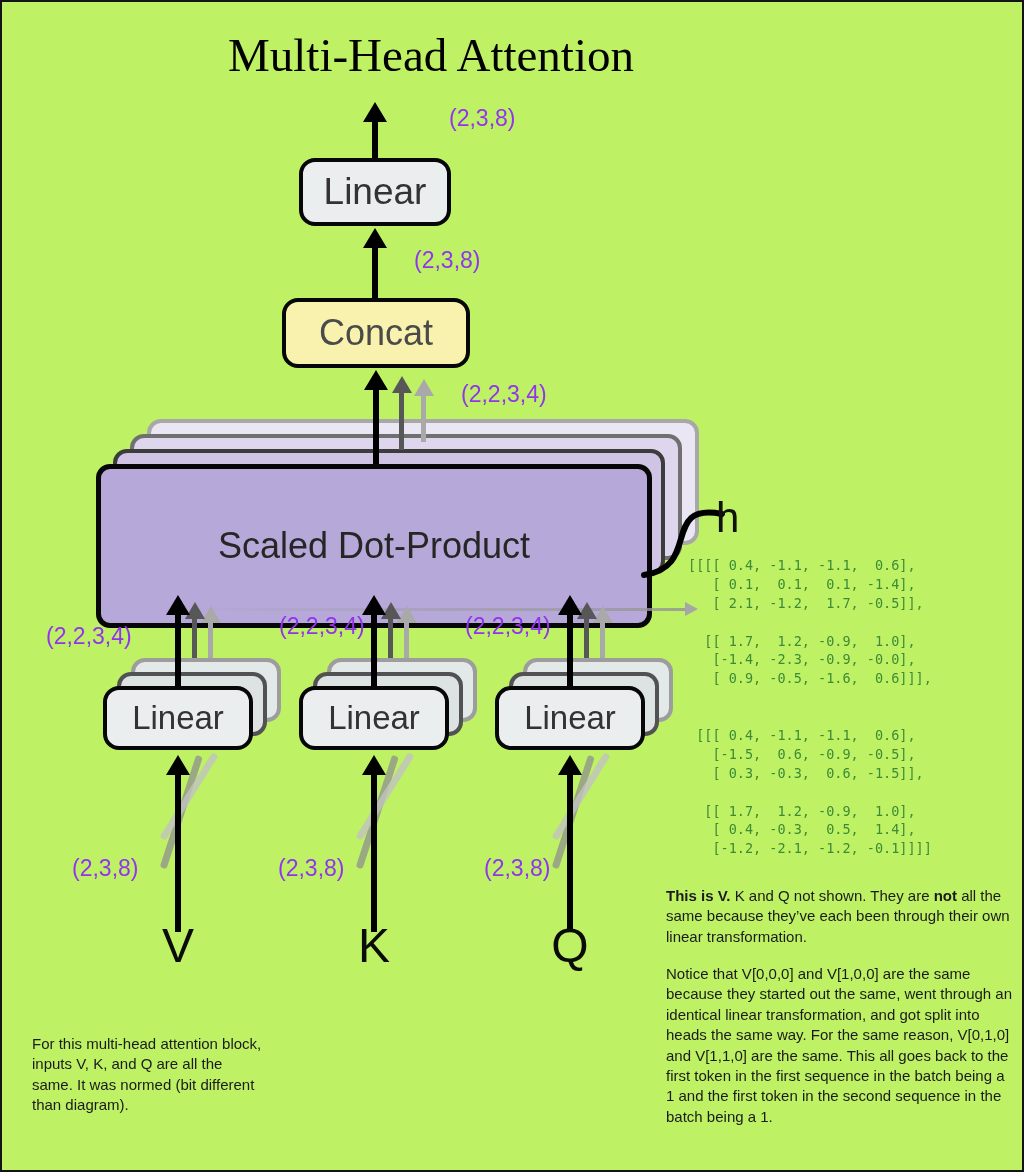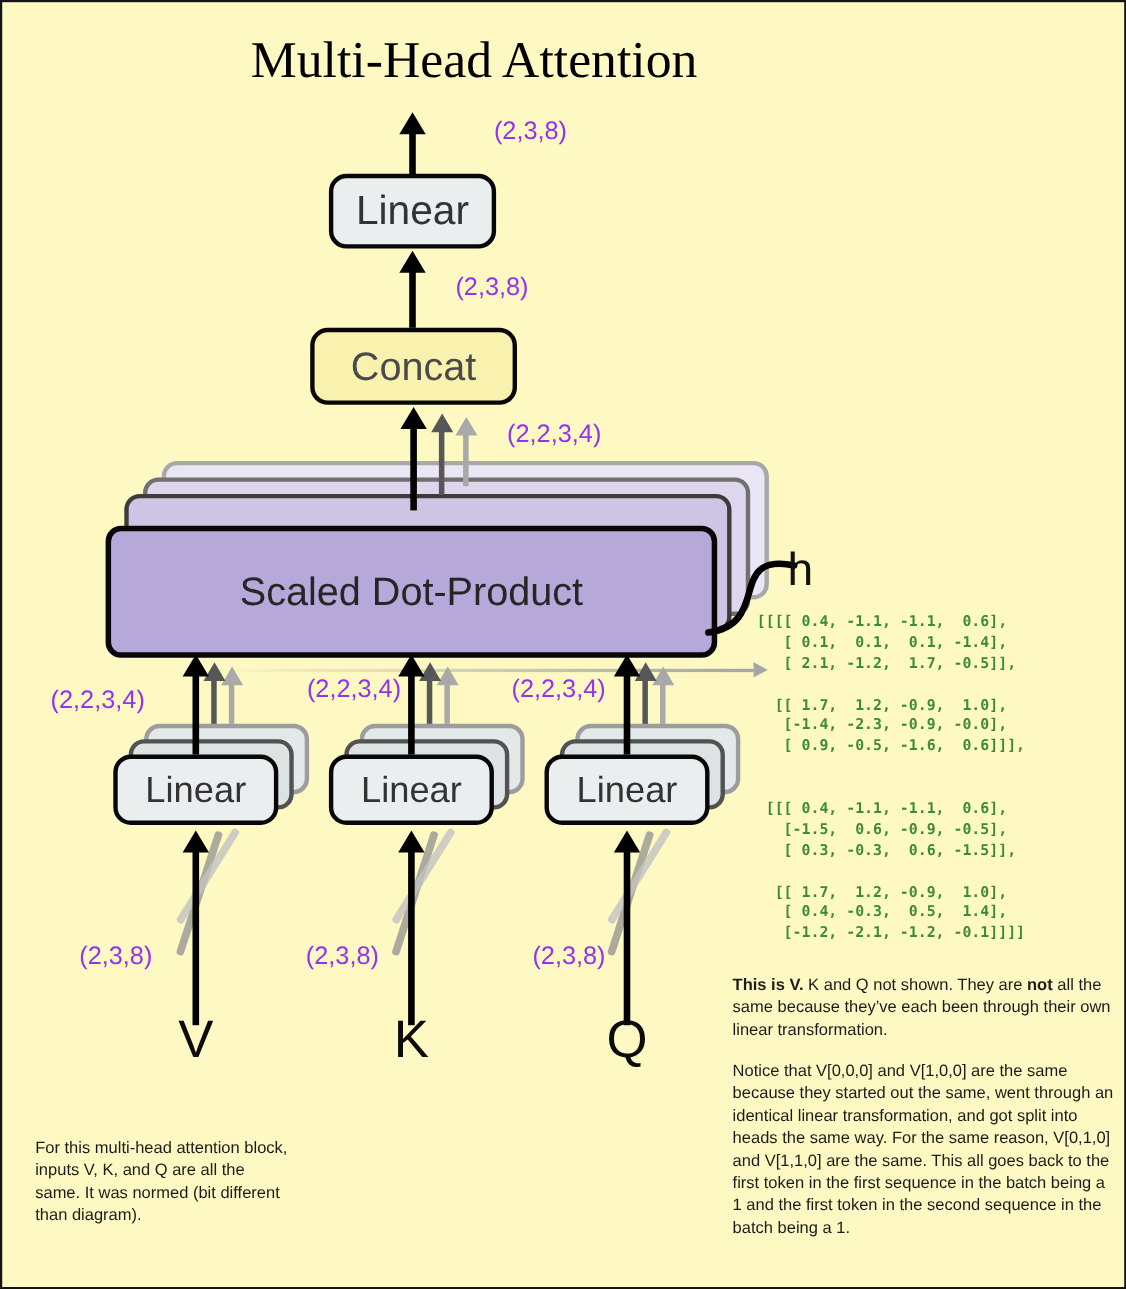"Multi-Head Attention" .canvas { background: #fef9c3 -> #bef264 }
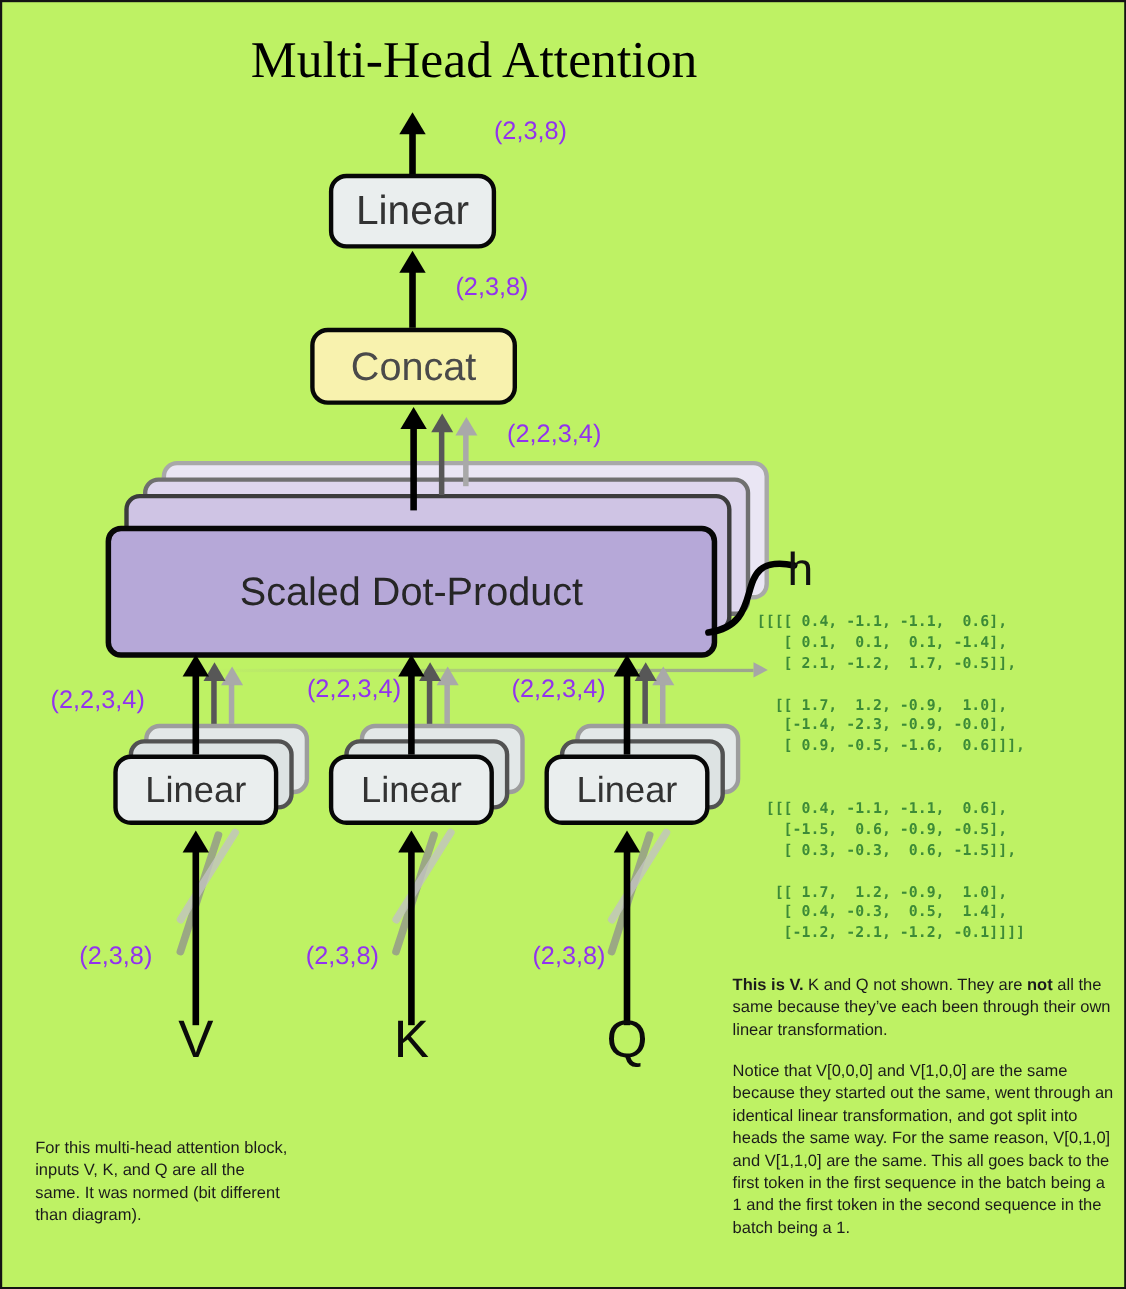"Scaled Dot-Product" div.box { height: 120px -> 164px; top: 476px -> 462px }
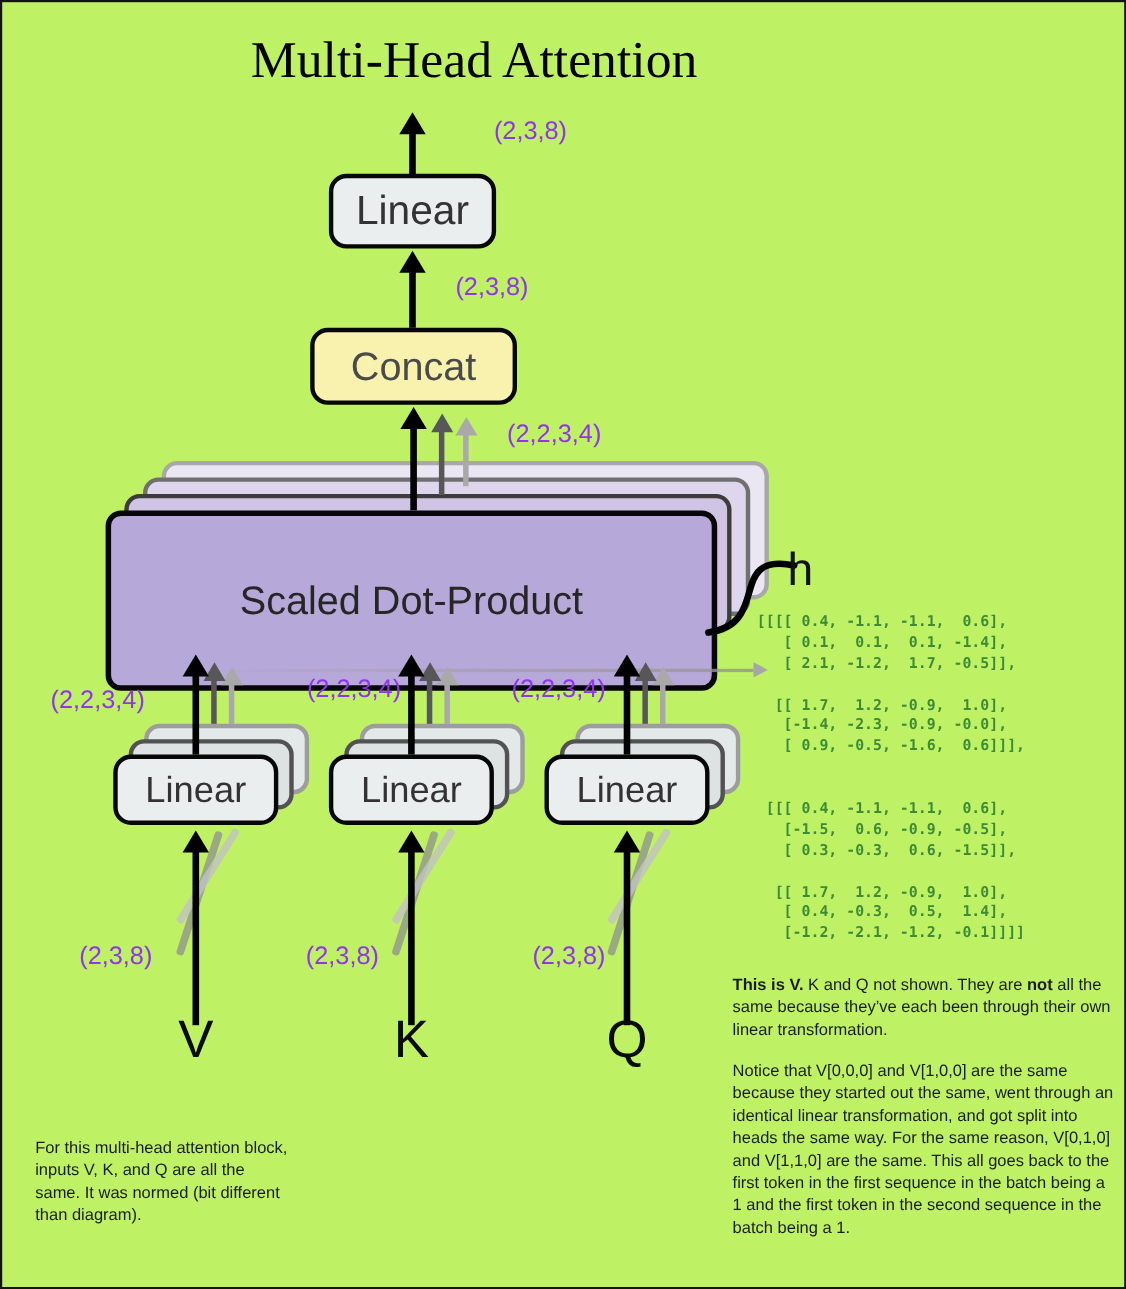"[[[[ 0.4, -1.1, -1.1, 0.6]," .mono { font-weight: bold -> none }
